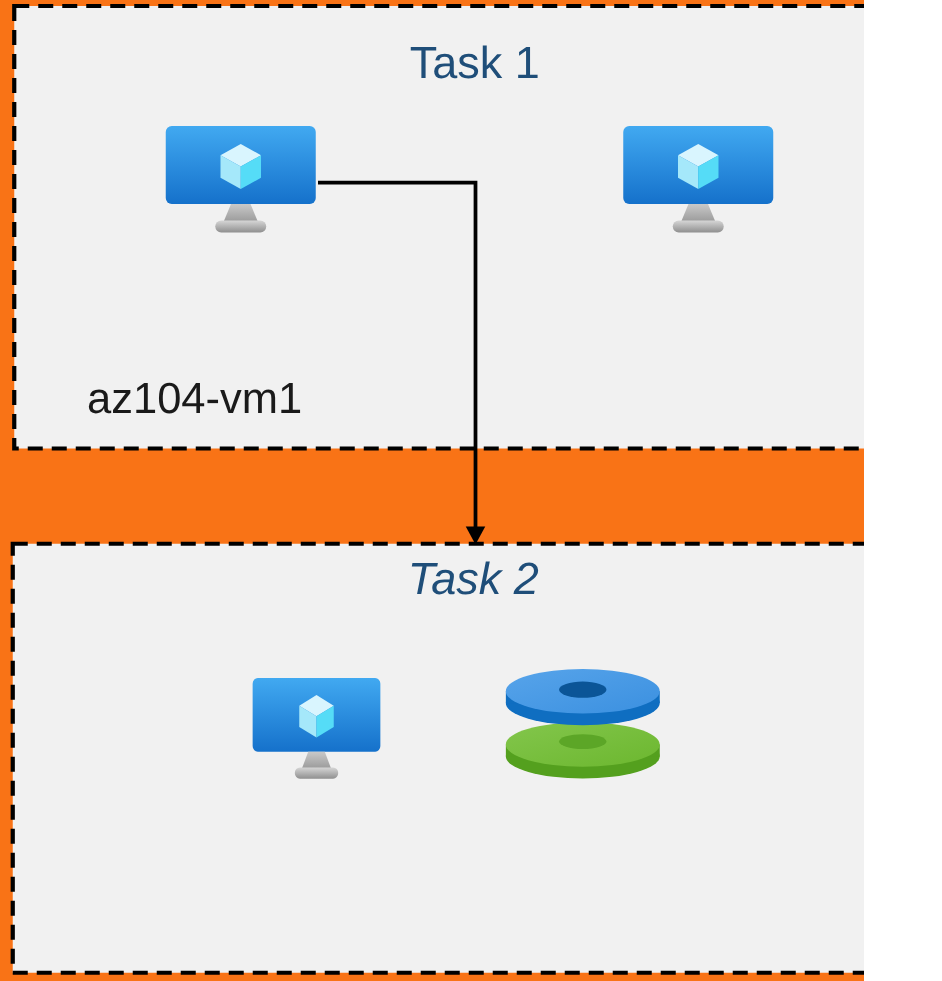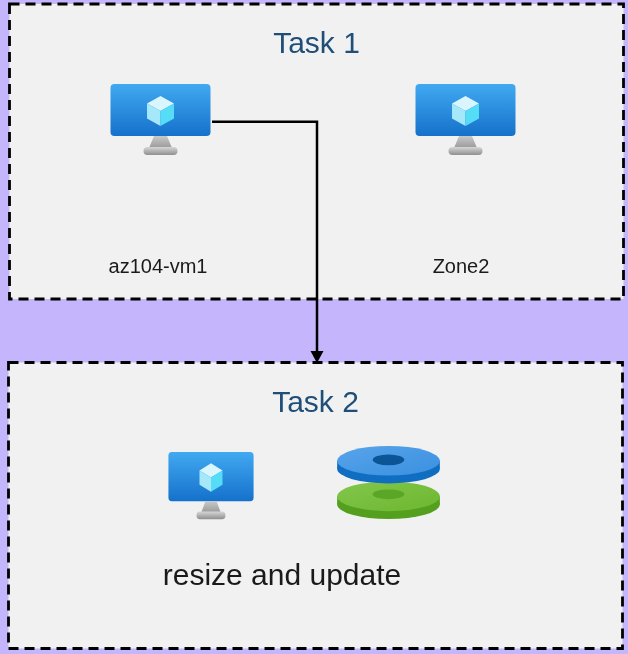"Task 1" .canvas { background: #c4b5fd -> #f97316; width: 628px -> 576px }
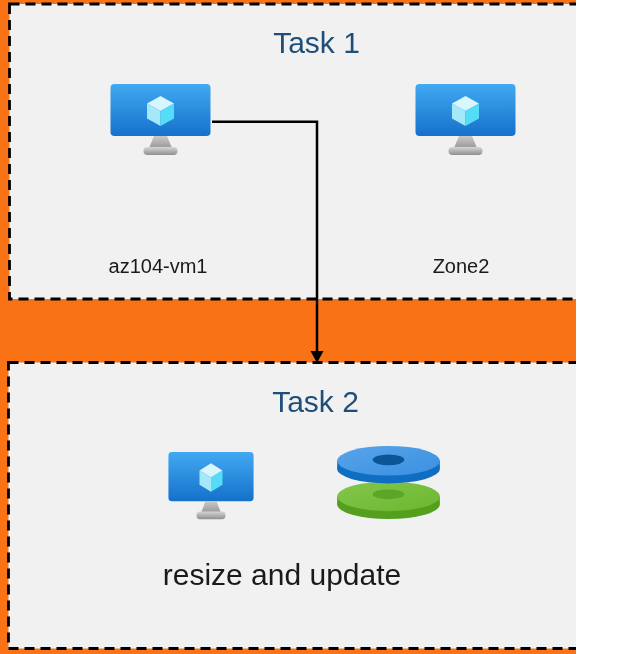"az104-vm1" .vm-label { font-size: 20px -> 29px; text-align: center -> left }
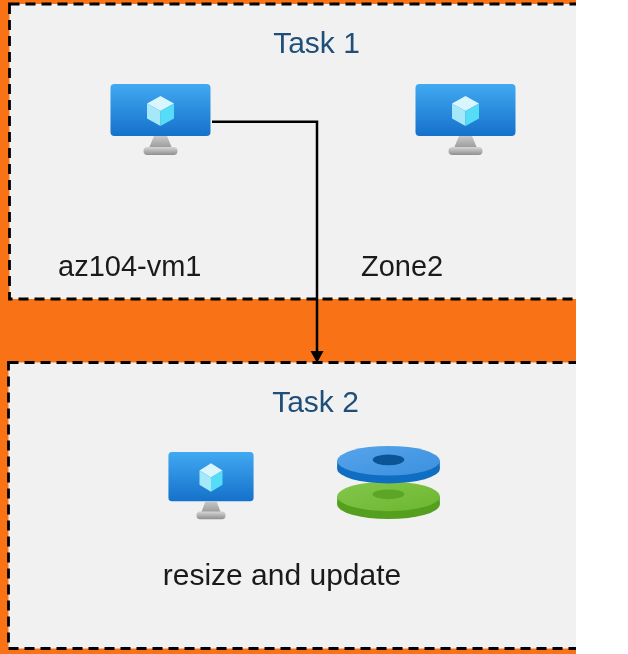"Zone2" div { html: <div>Zone2</div> -> none }
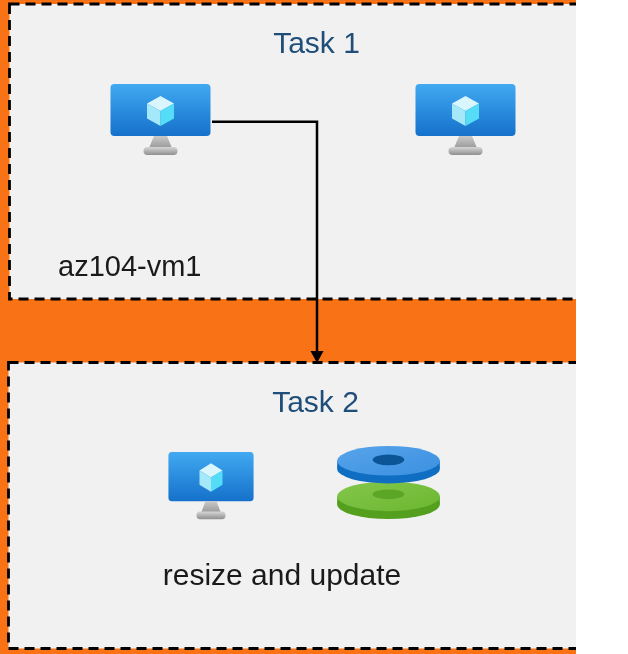"Task 2" div.abs { font-style: none -> italic; top: 383px -> 368px }
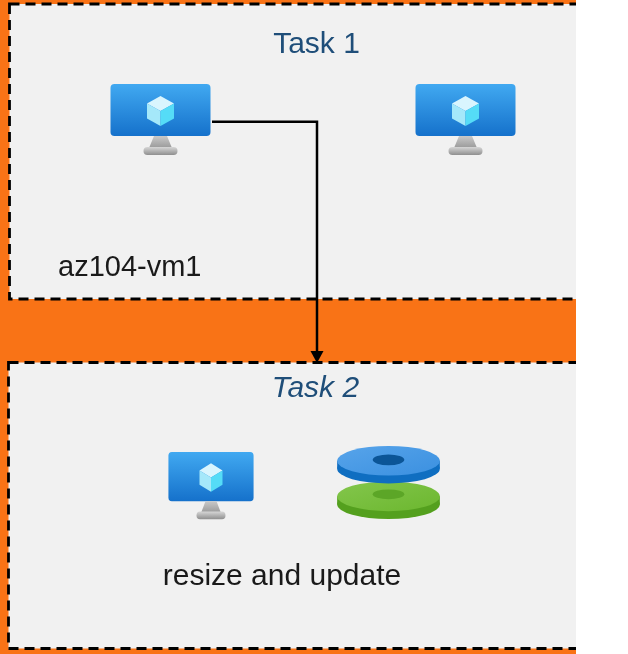"resize and update" div.abs { html: <div>resize and update</div> -> none }
